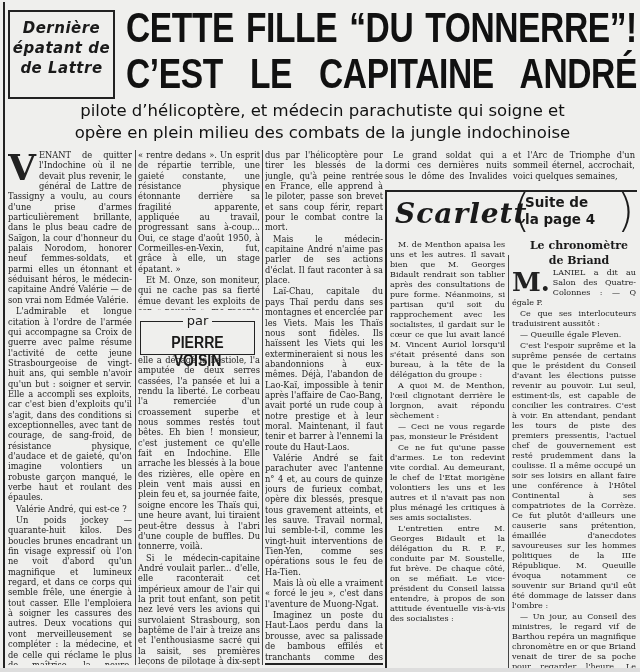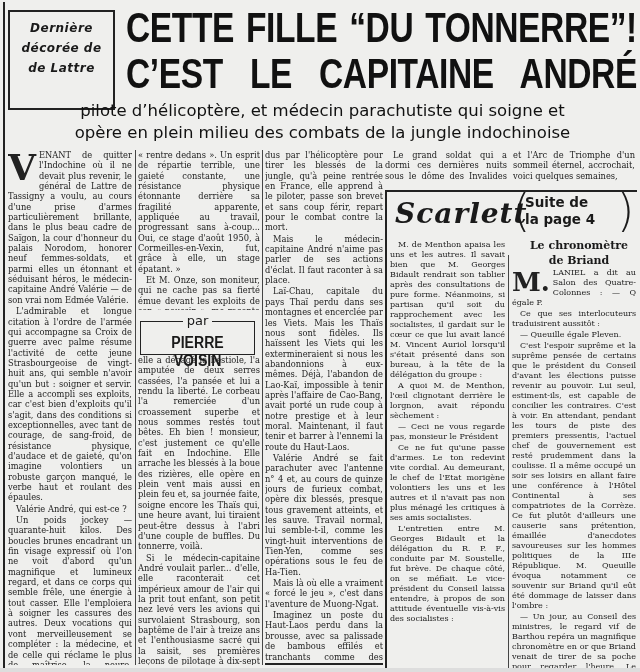"Dernière" .kicker { font-size: 12px -> 15px; height: 100px -> 89px }
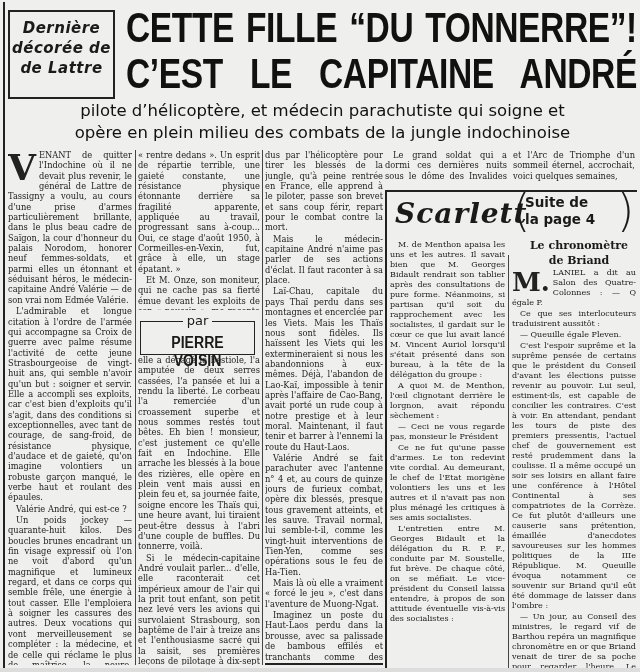"décorée de" div { text: décorée -> épatant }
